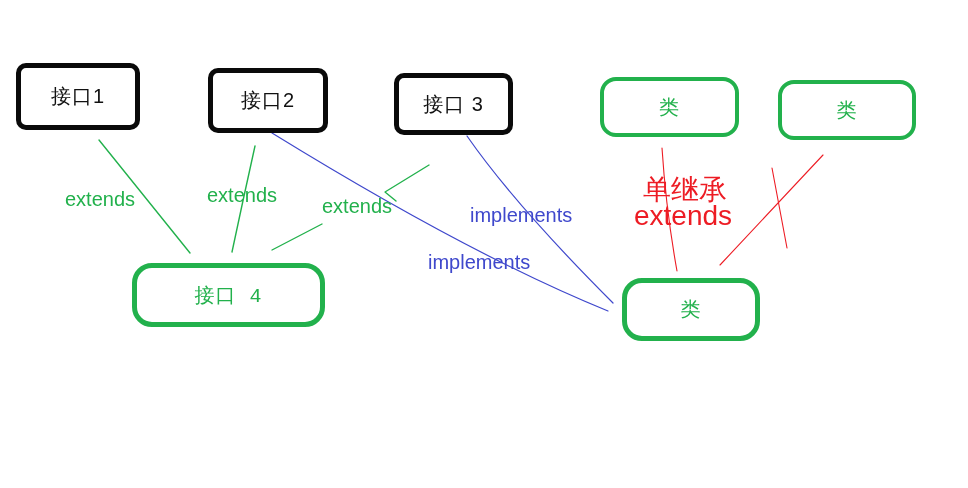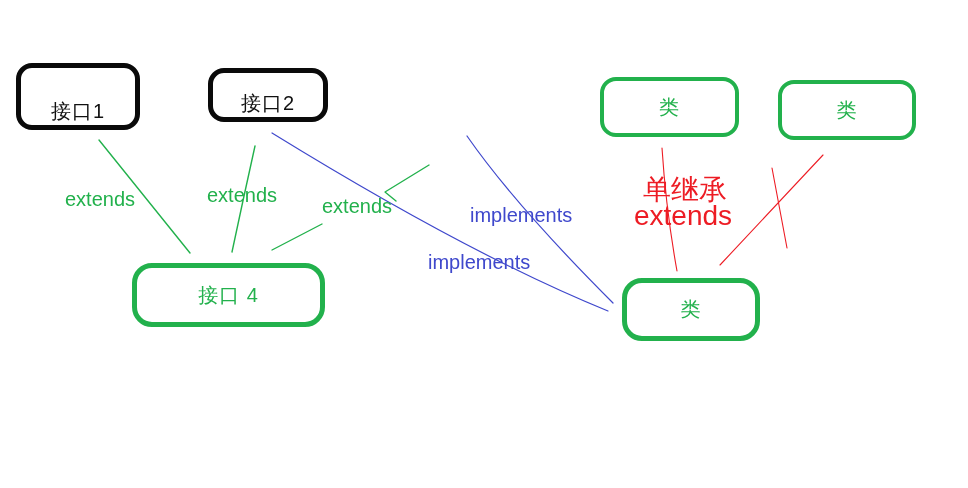"接口1" .node-black { align-items: flex-end -> none; border-radius: 16px -> 10px }
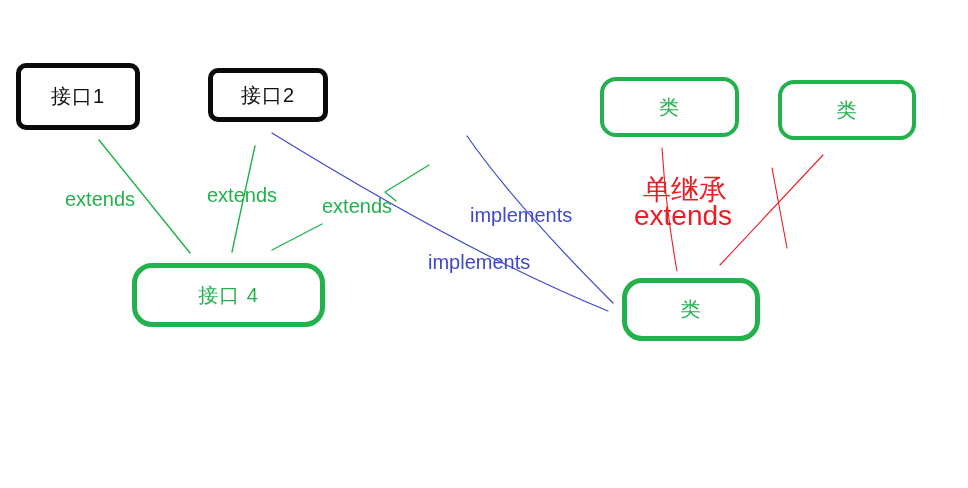"接口2" #node-interface2 { height: 54px -> 65px }
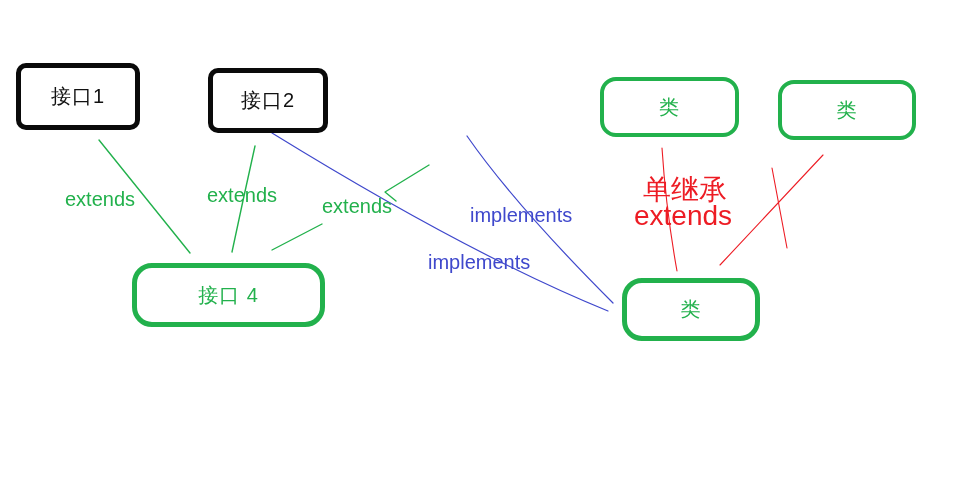"接口 3" div.node { html: none -> <div> <span>接口 3</span> </div> }
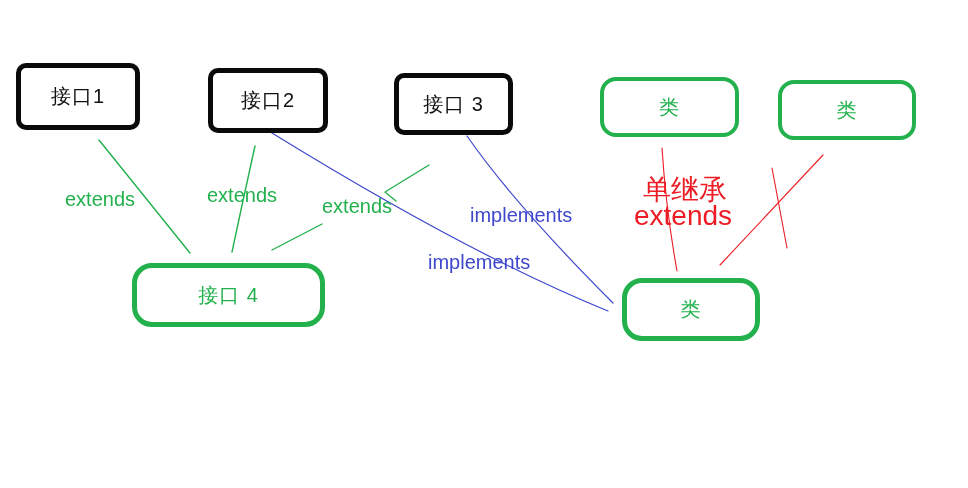"接口 4" #node-interface4 { font-family: none -> Liberation Mono, monospace }
